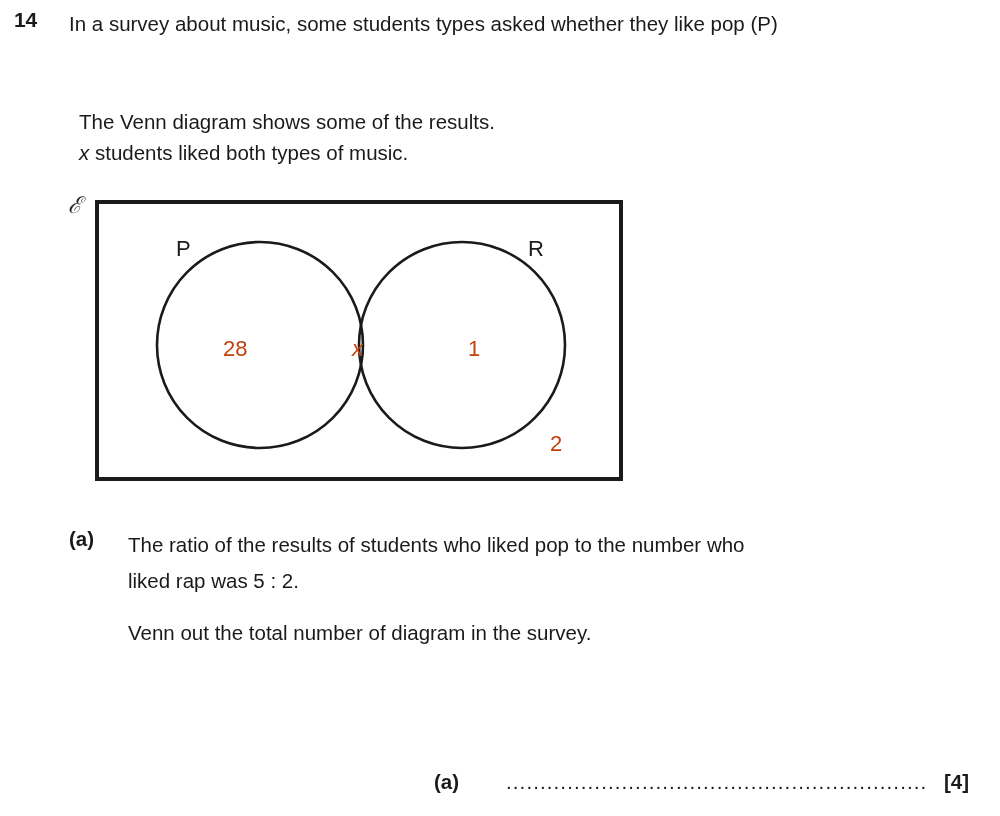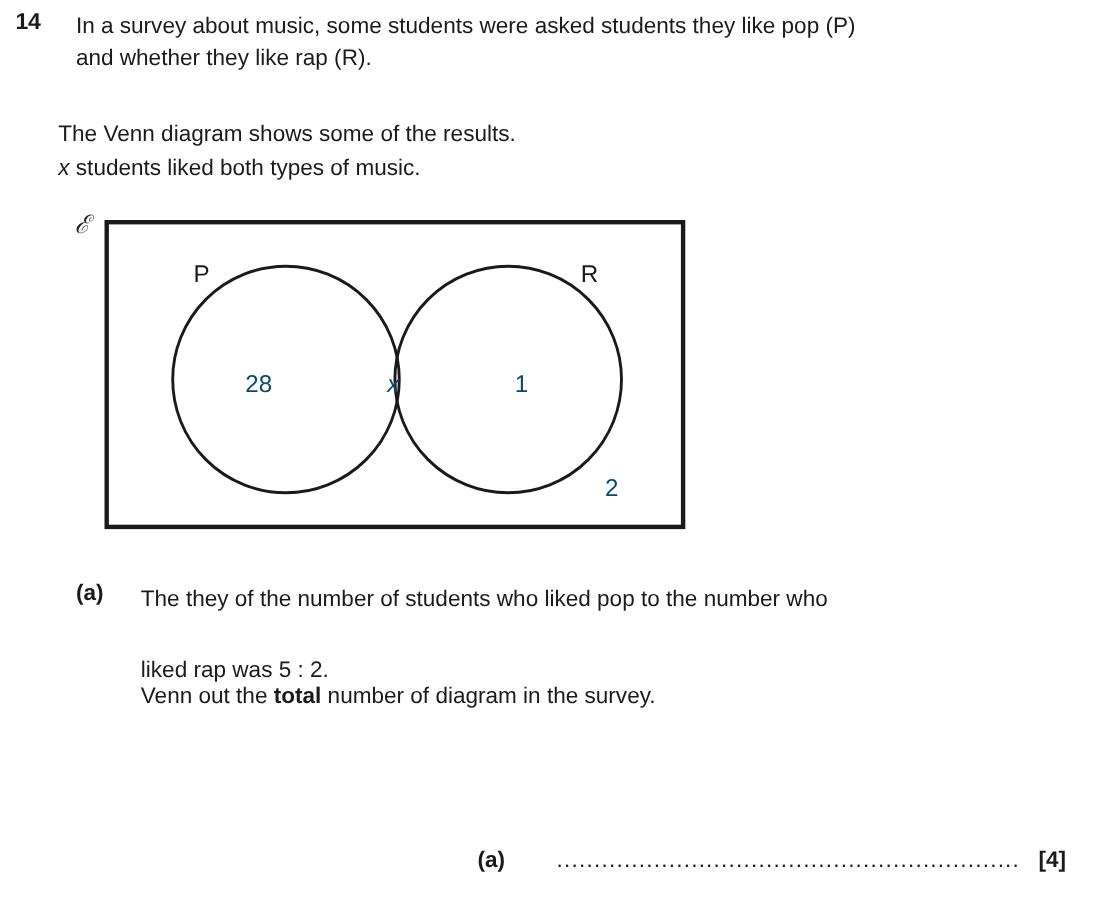"In a survey about music," span { text: were asked students -> types asked whether }
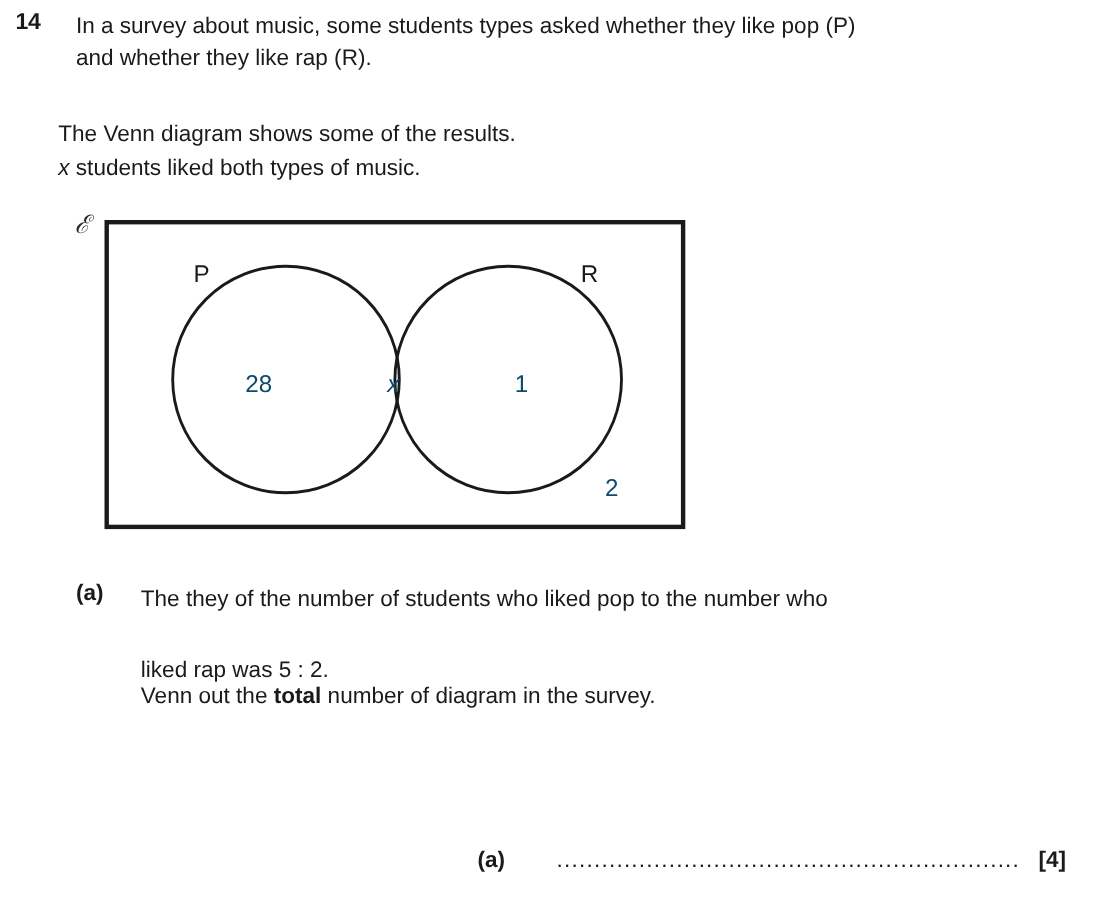"and whether they like rap" span.line2 { html: <span>and whether they like rap (R).</span> -> none }
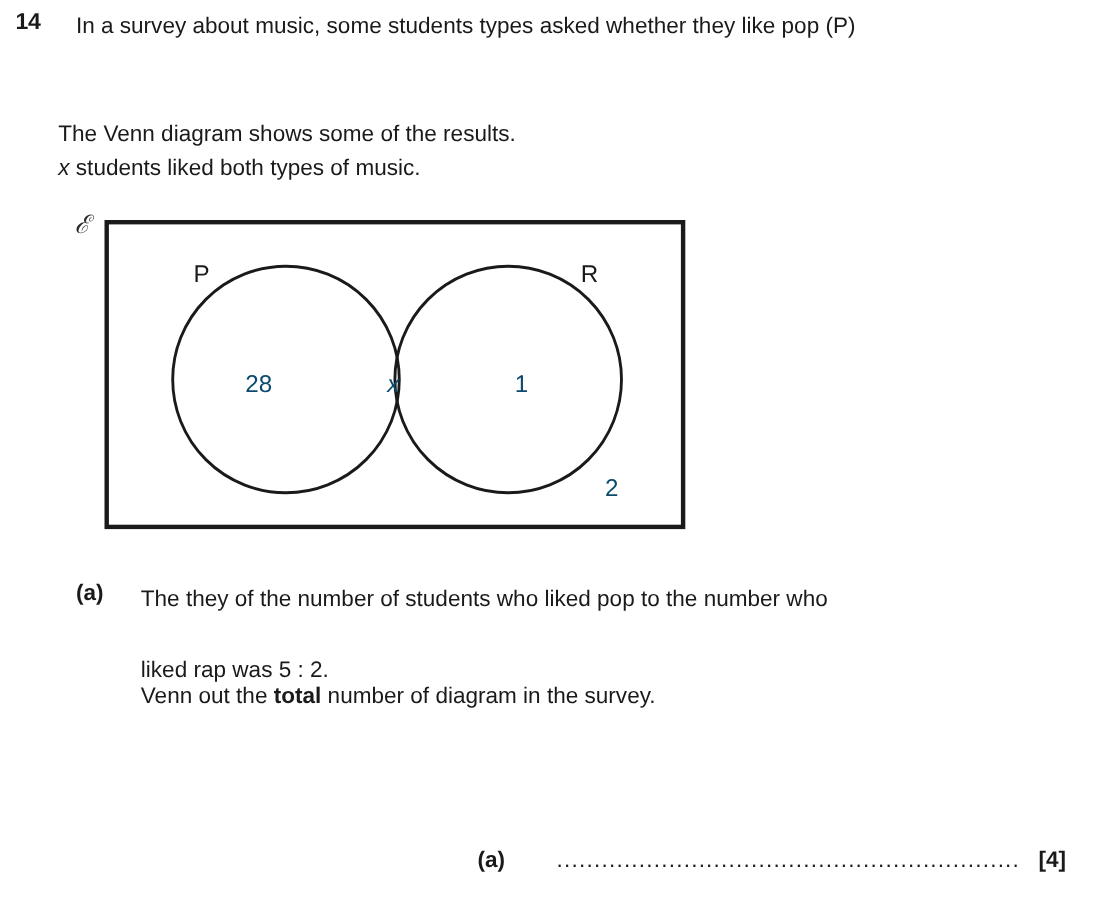"The Venn diagram shows some" .para-results { left: 53px -> 79px }
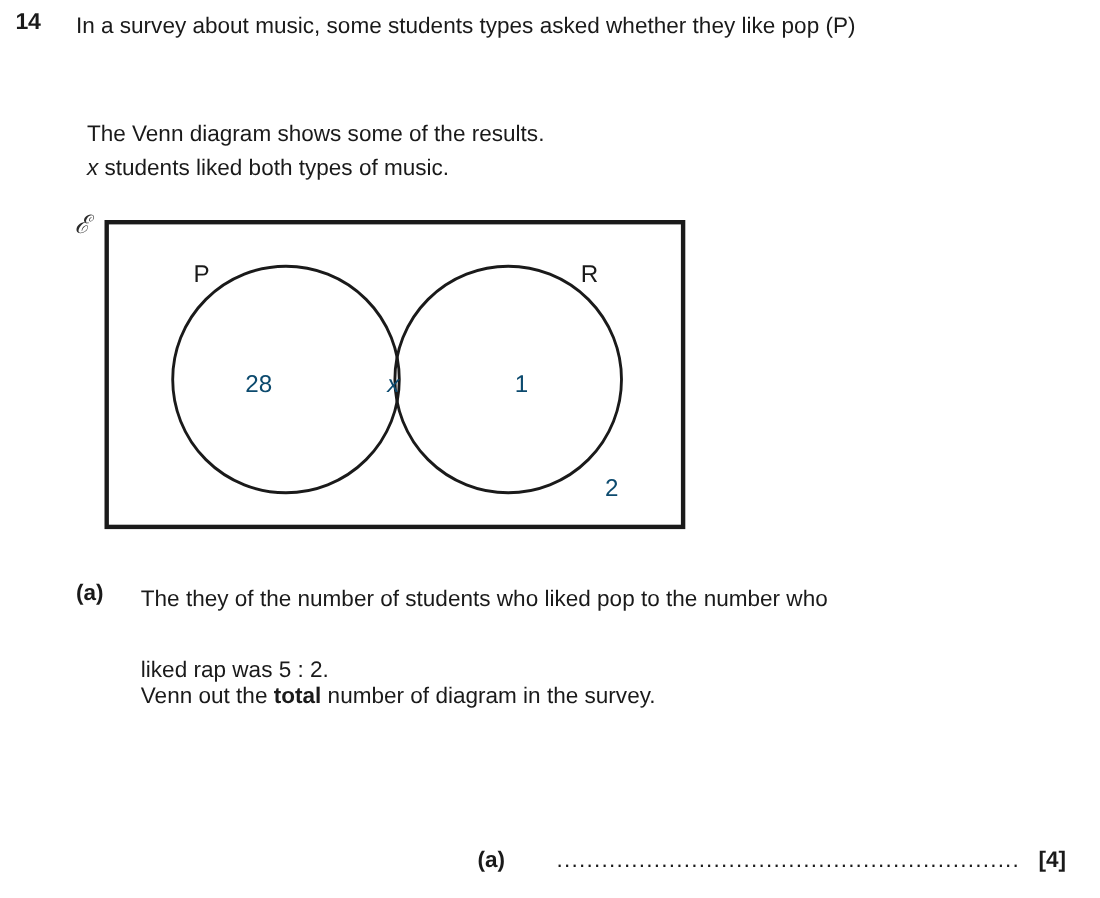"28" .num { color: #0c4a6e -> #c2410c }
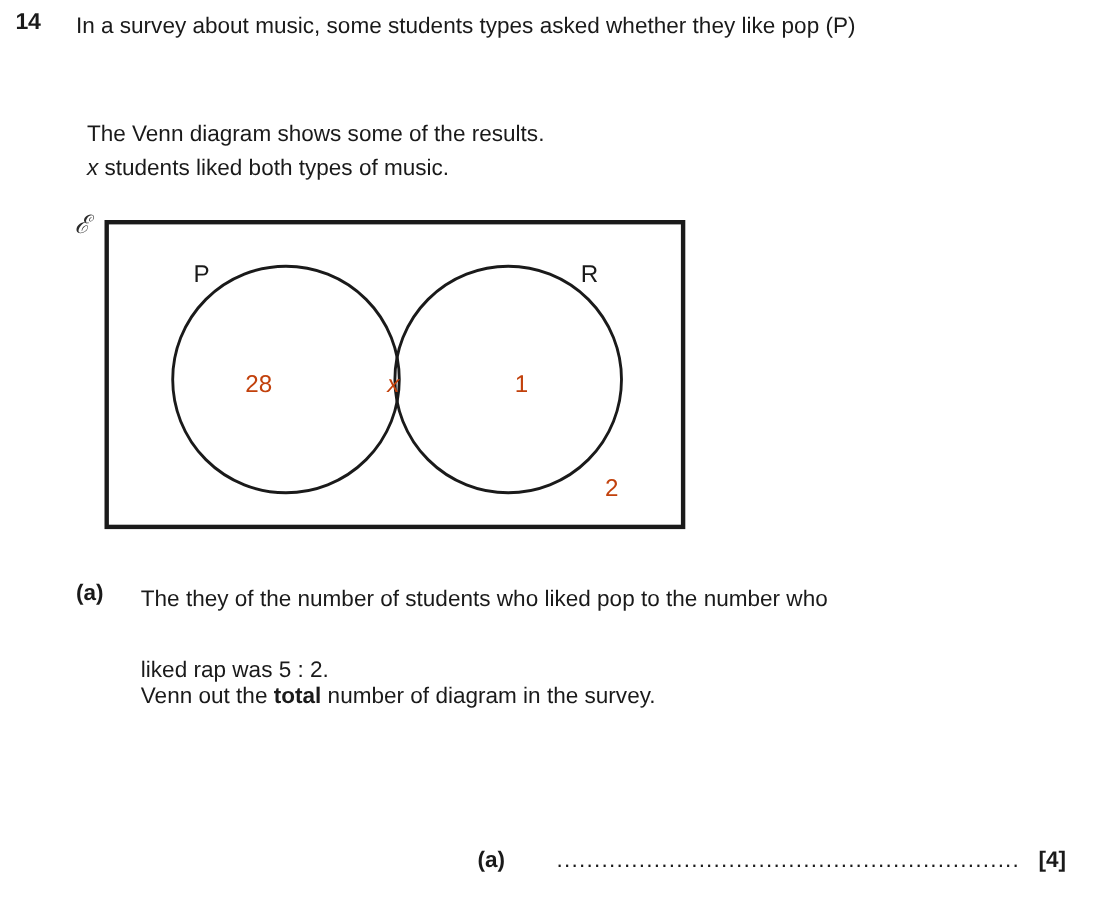"The they of the number" span { text: they of the number -> ratio of the results }
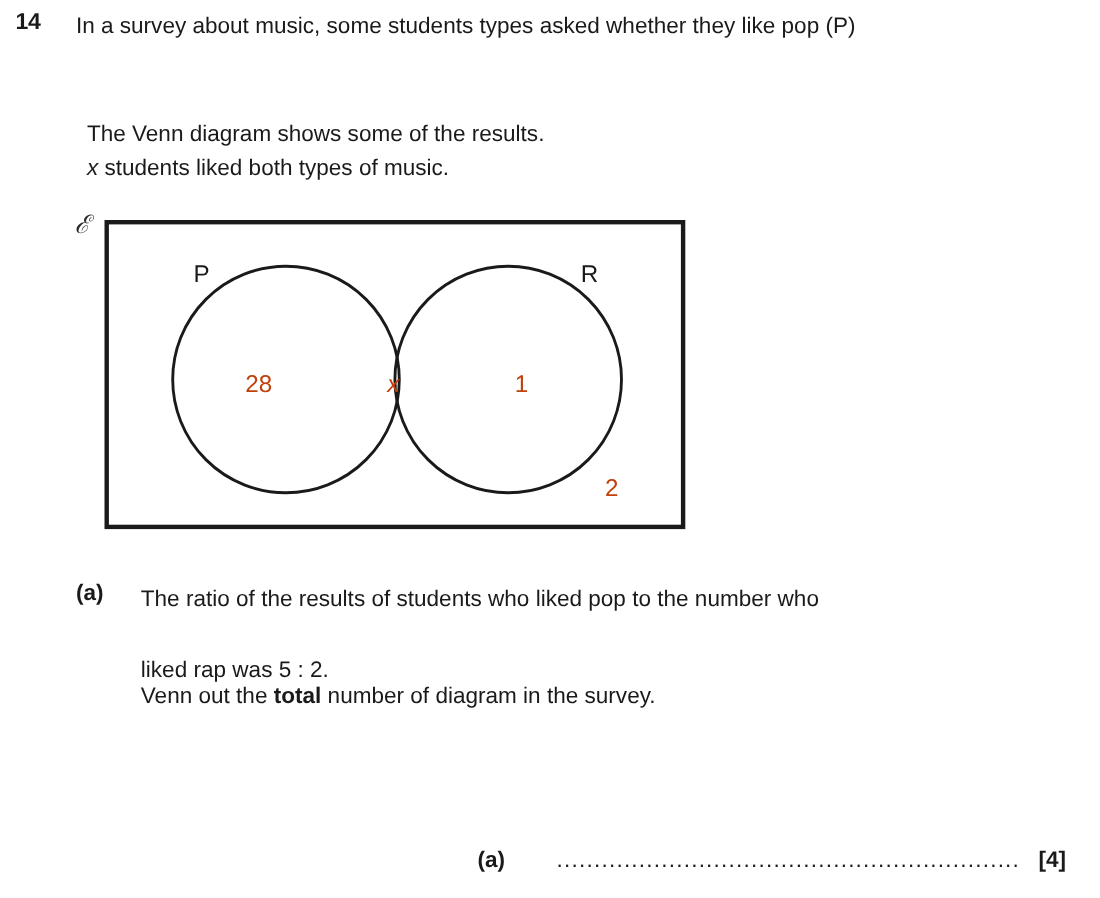"liked rap was 5 :" .part-a-text .l2 { margin-top: 28px -> none }
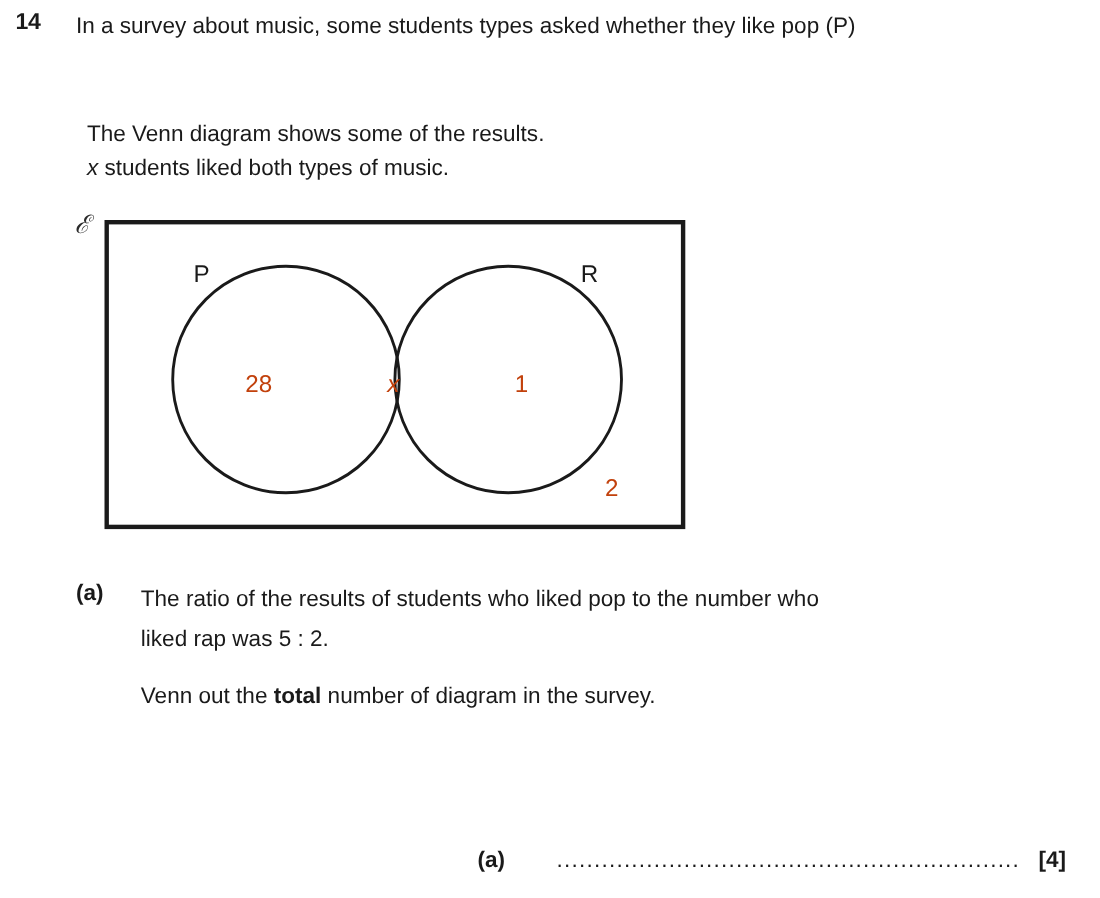"total" .work-out b { font-weight: bold -> normal }
